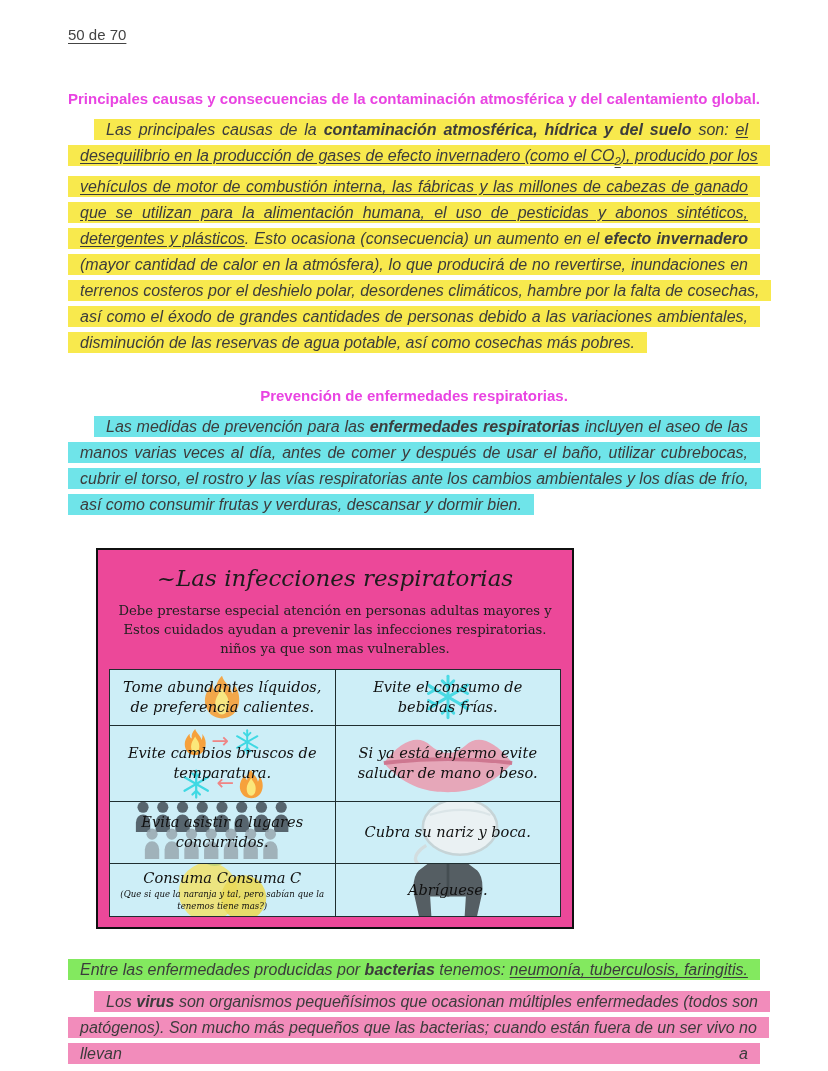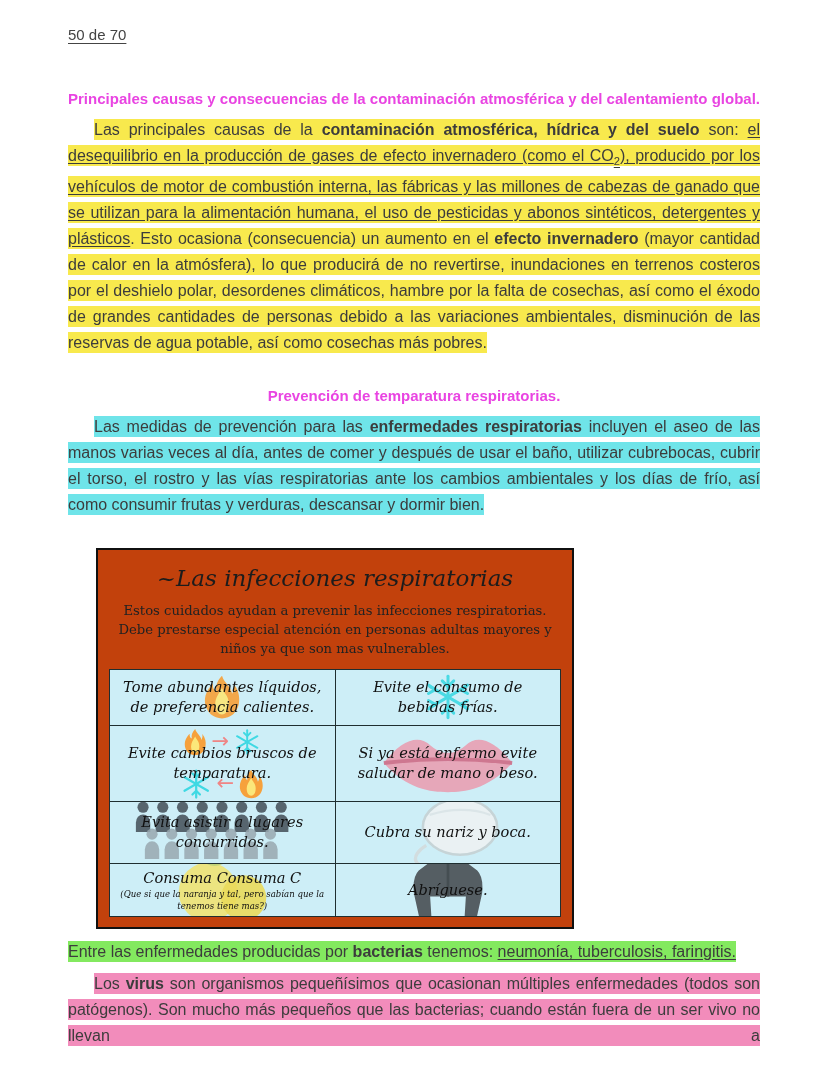"Las principales causas de la" mark { font-style: none -> italic; padding: 2px 0 -> 2px 12px }
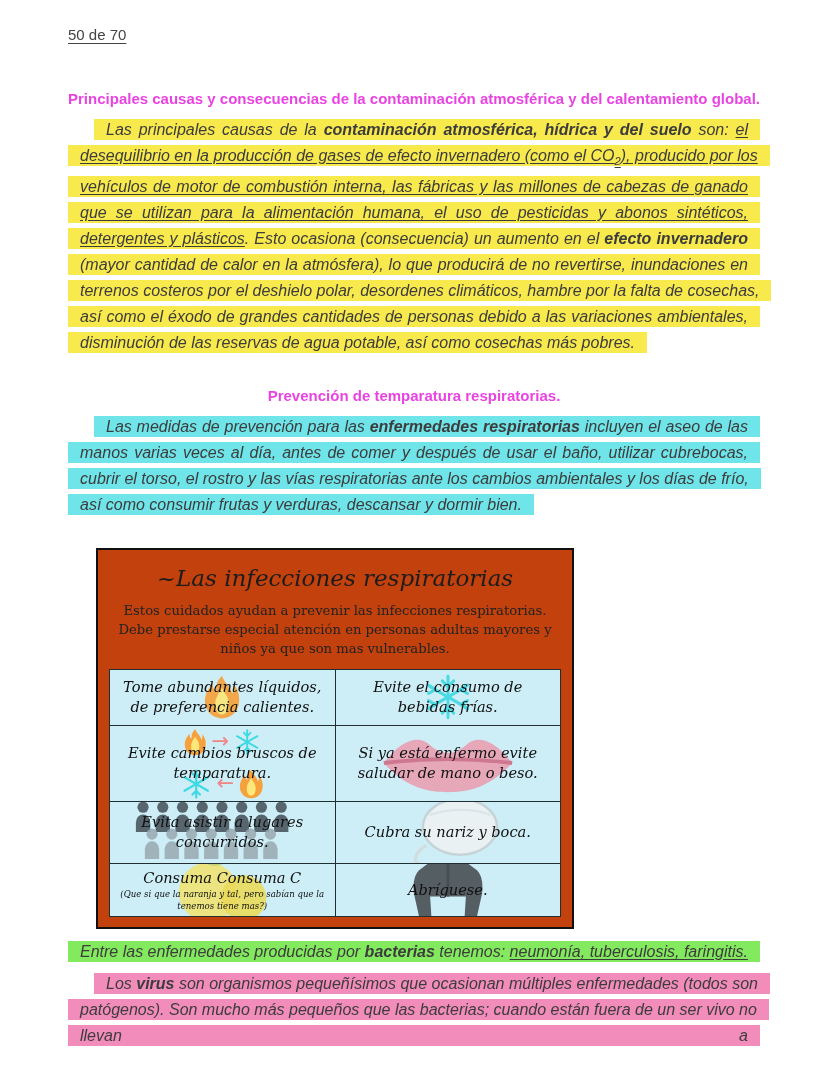"Prevención de temparatura respiratorias." h2 { text: temparatura -> enfermedades }
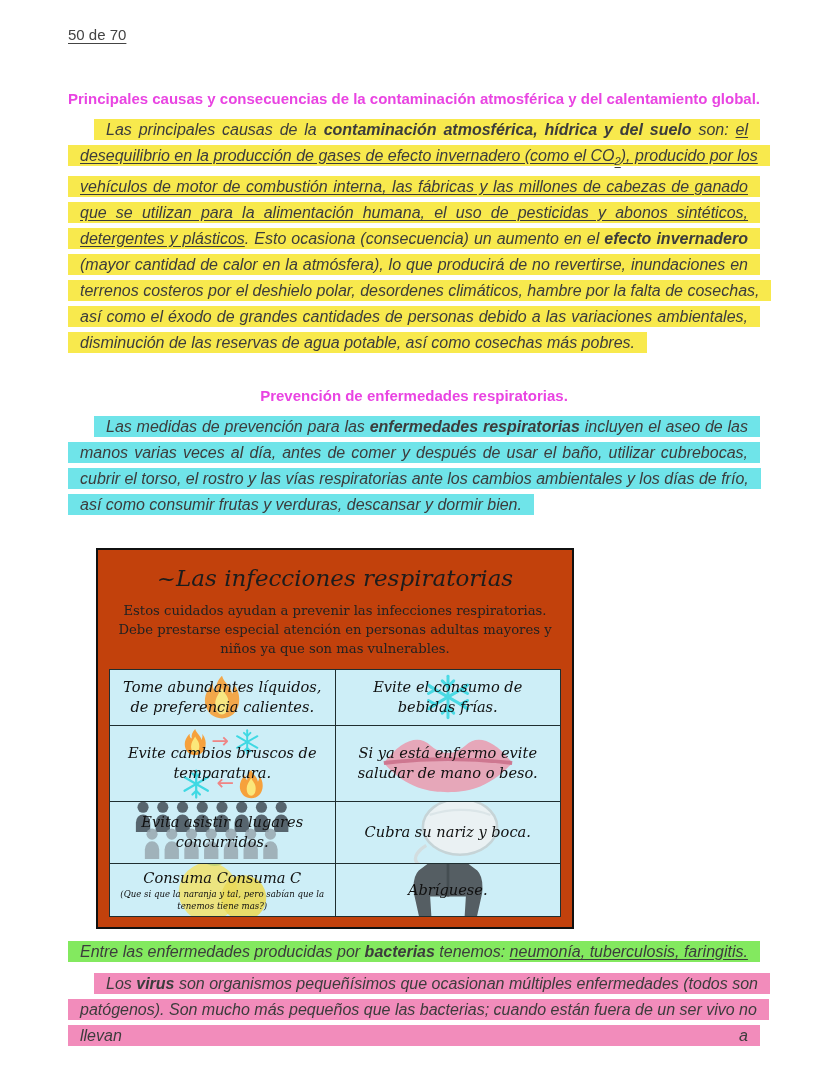"~Las infecciones respiratorias" .card { background: #c2410c -> #ec4899; margin: 30px 0 10px 28px -> 30px 0 28px 28px }
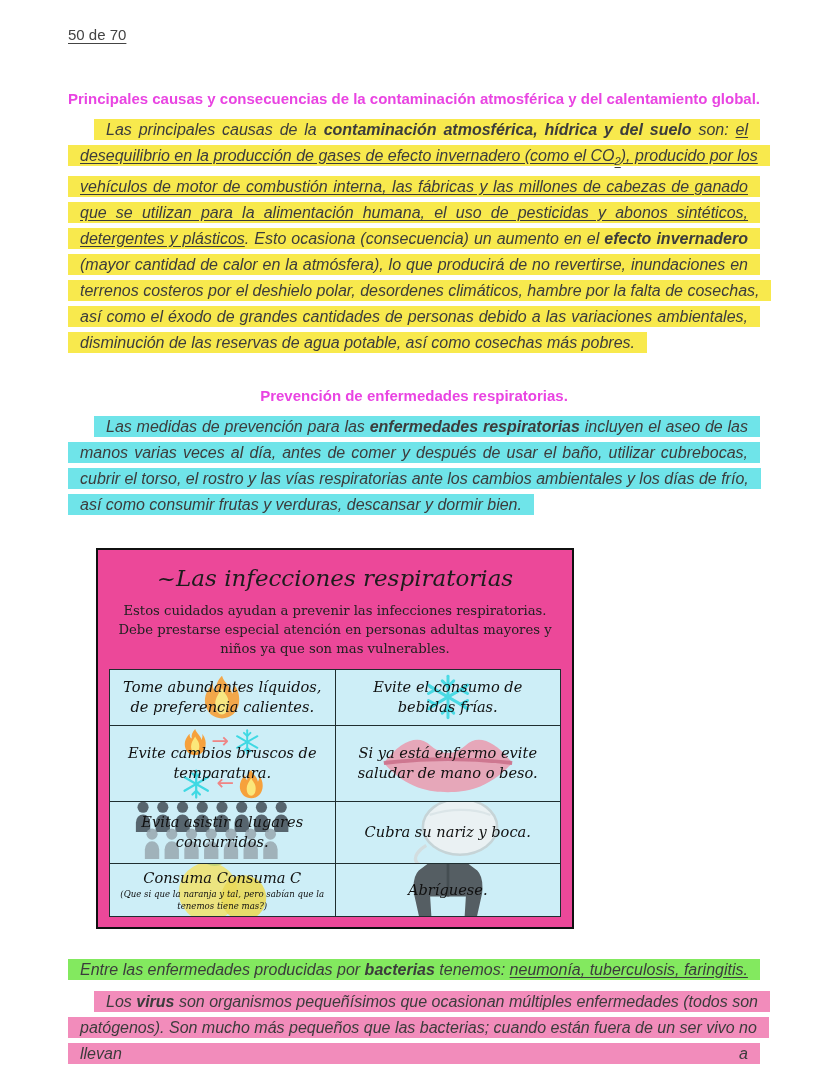"Estos cuidados ayudan a prevenir" div { order: before "Debe prestarse especial atención en" -> after "Debe prestarse especial atención en" }
